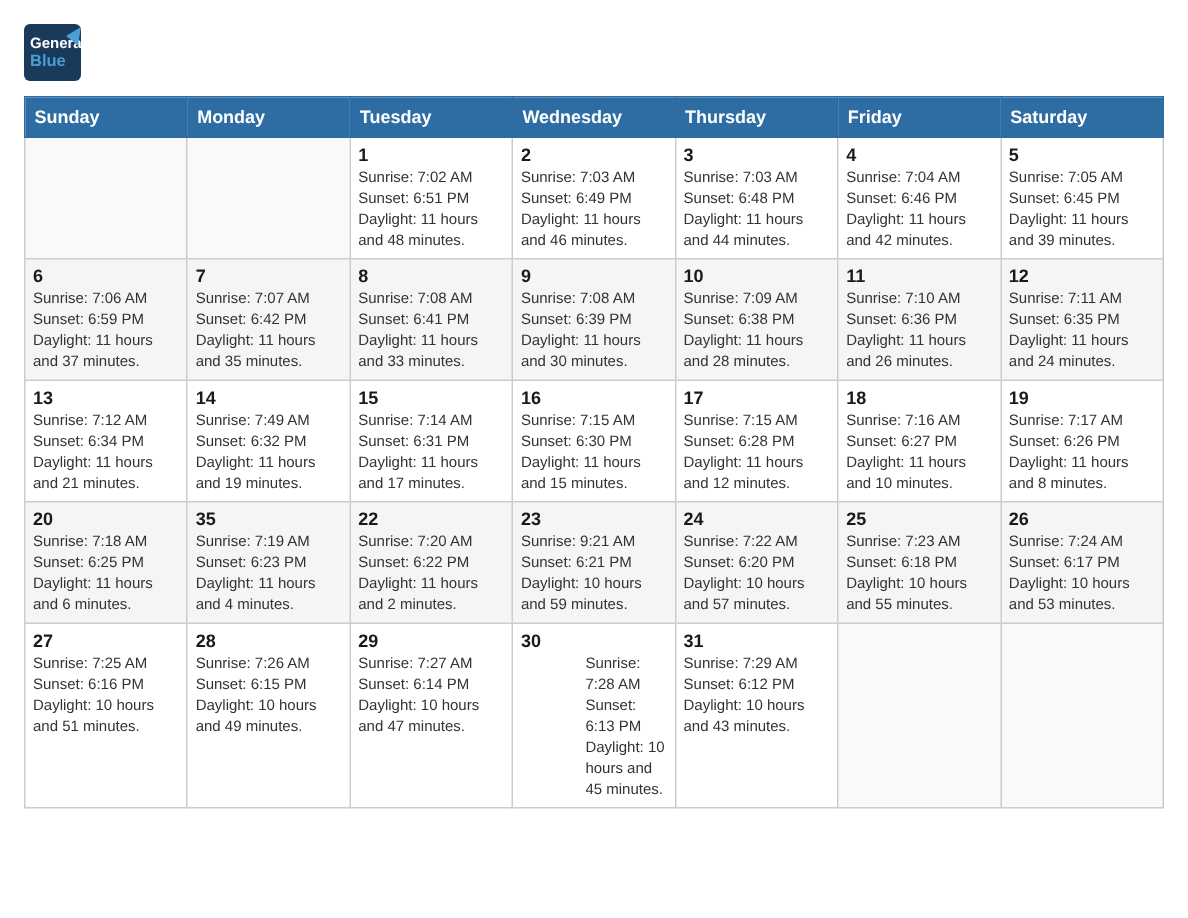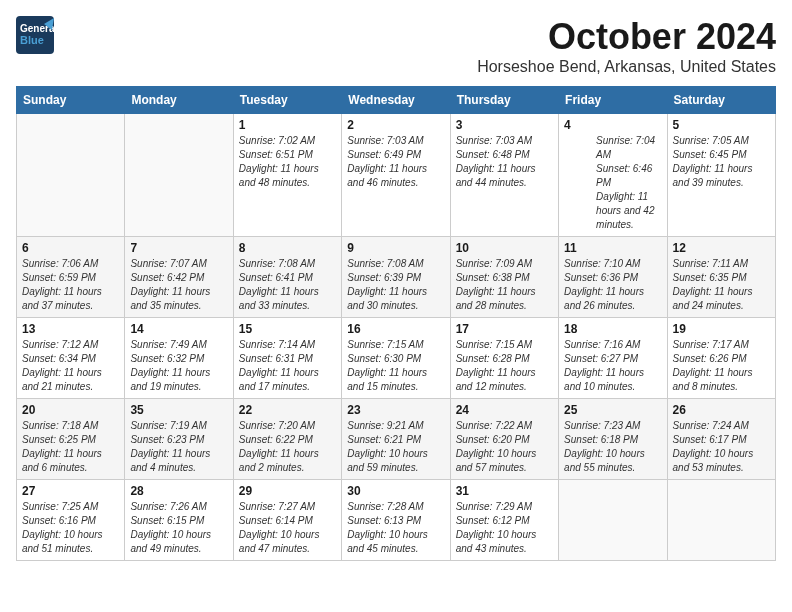"October 2024" div.title-block { html: <div> <div>October 2024</div> <div>Horseshoe Bend, Arkansas, United States</div> </div> -> none }
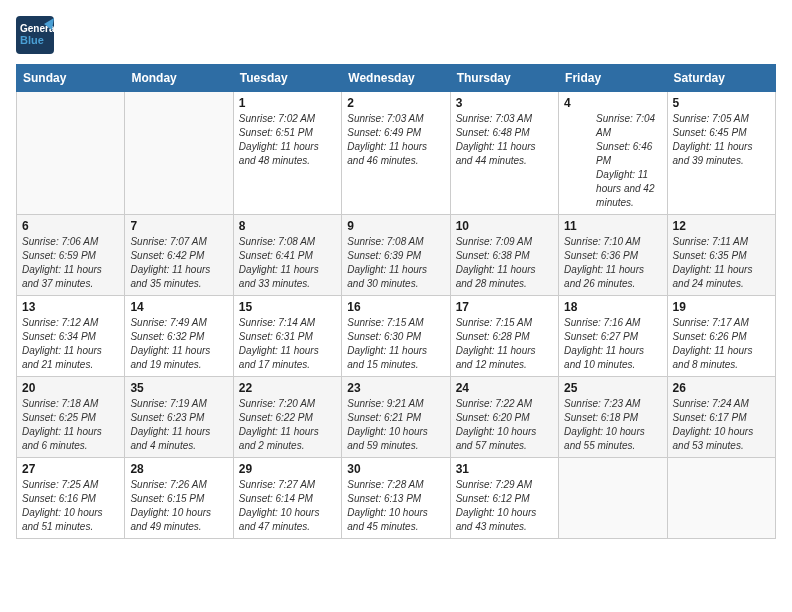"Sunrise: 7:02 AM" .day-info { font-style: italic -> none }
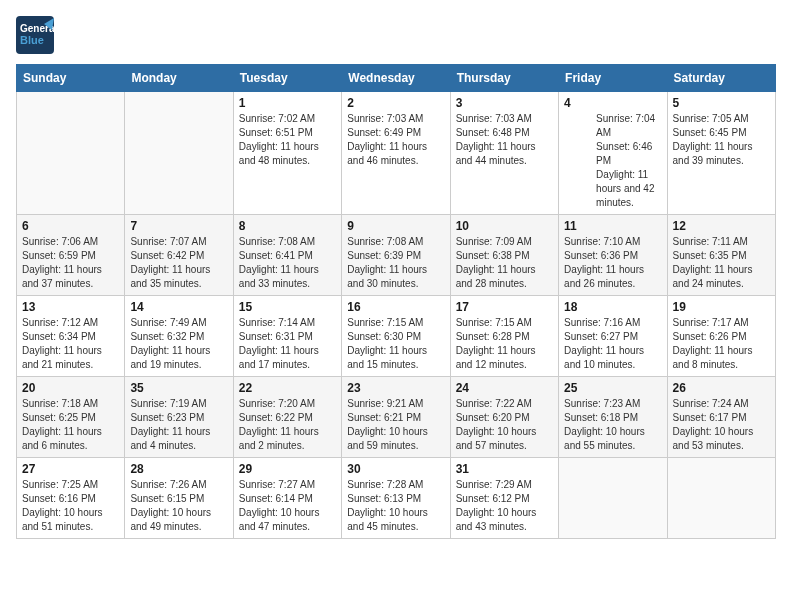"Sunrise: 7:04 AM" div.day-info { margin-left: 32px -> none }
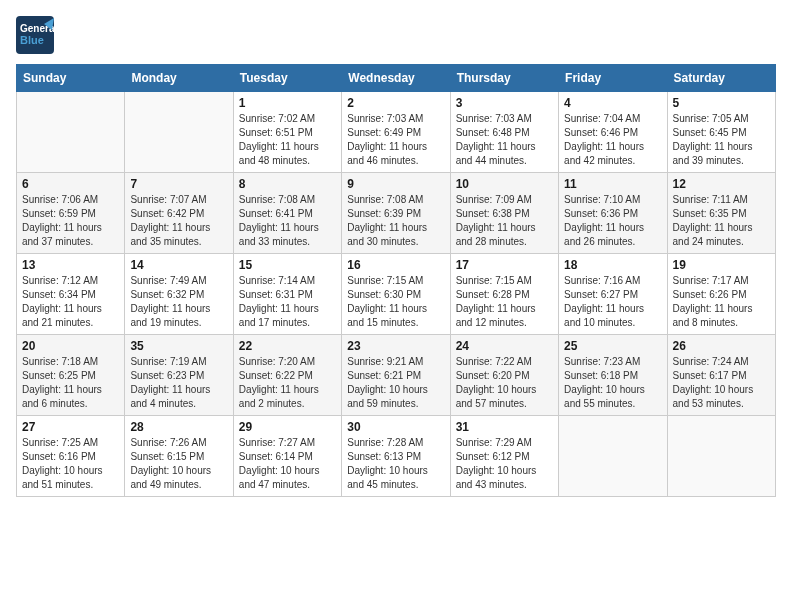"Sunrise: 7:28 AM" div.day-info { margin-left: none -> 43px }
